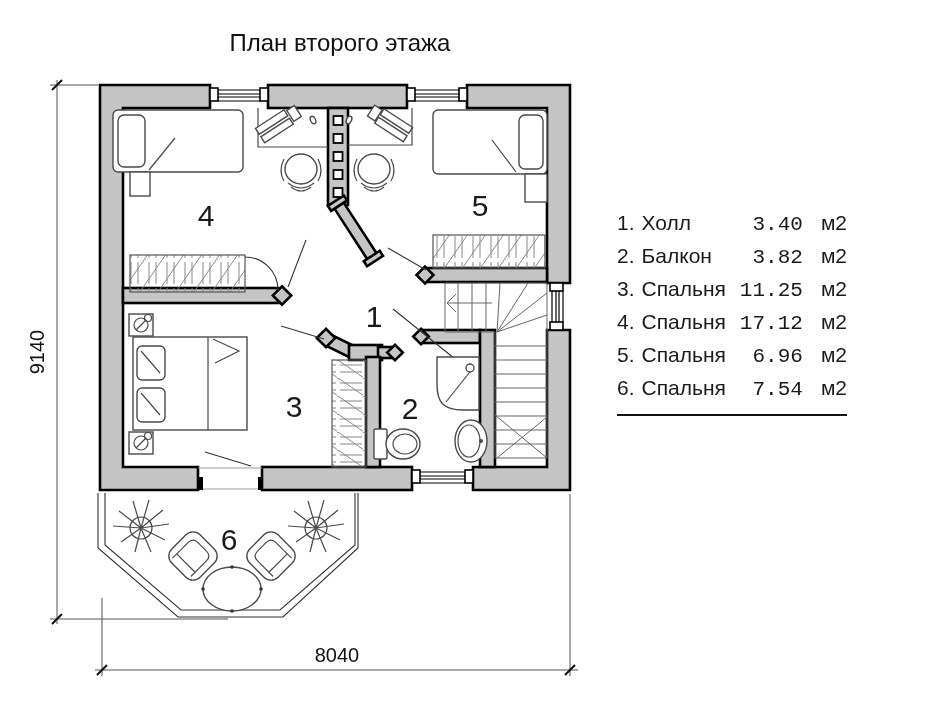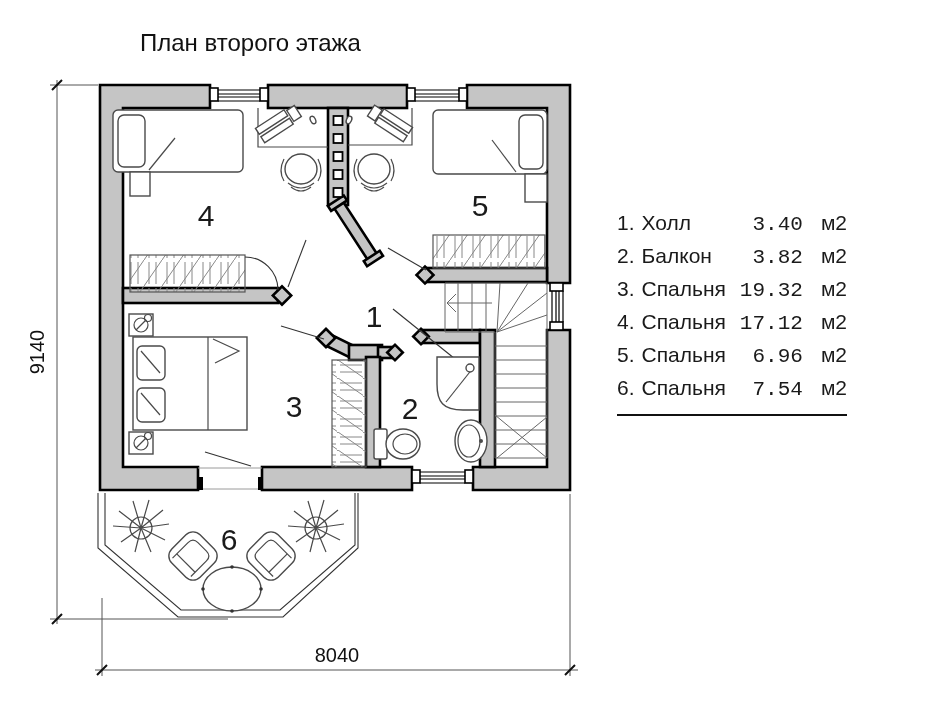"План второго этажа" .page-title { text-align: left -> center }
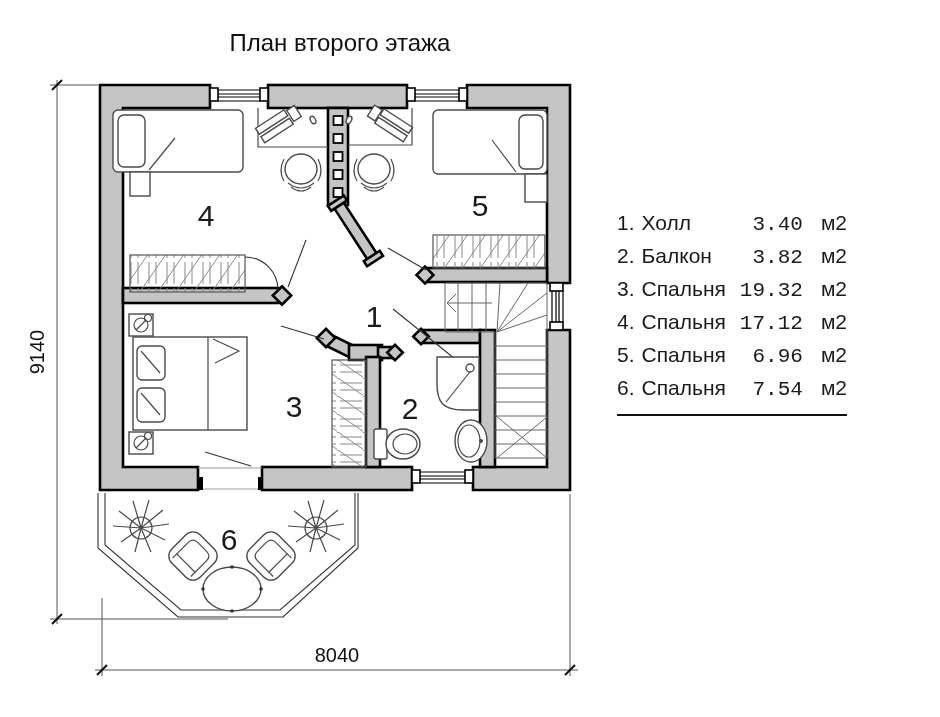"19.32" span.larea { text: 19.32 -> 11.25 }
